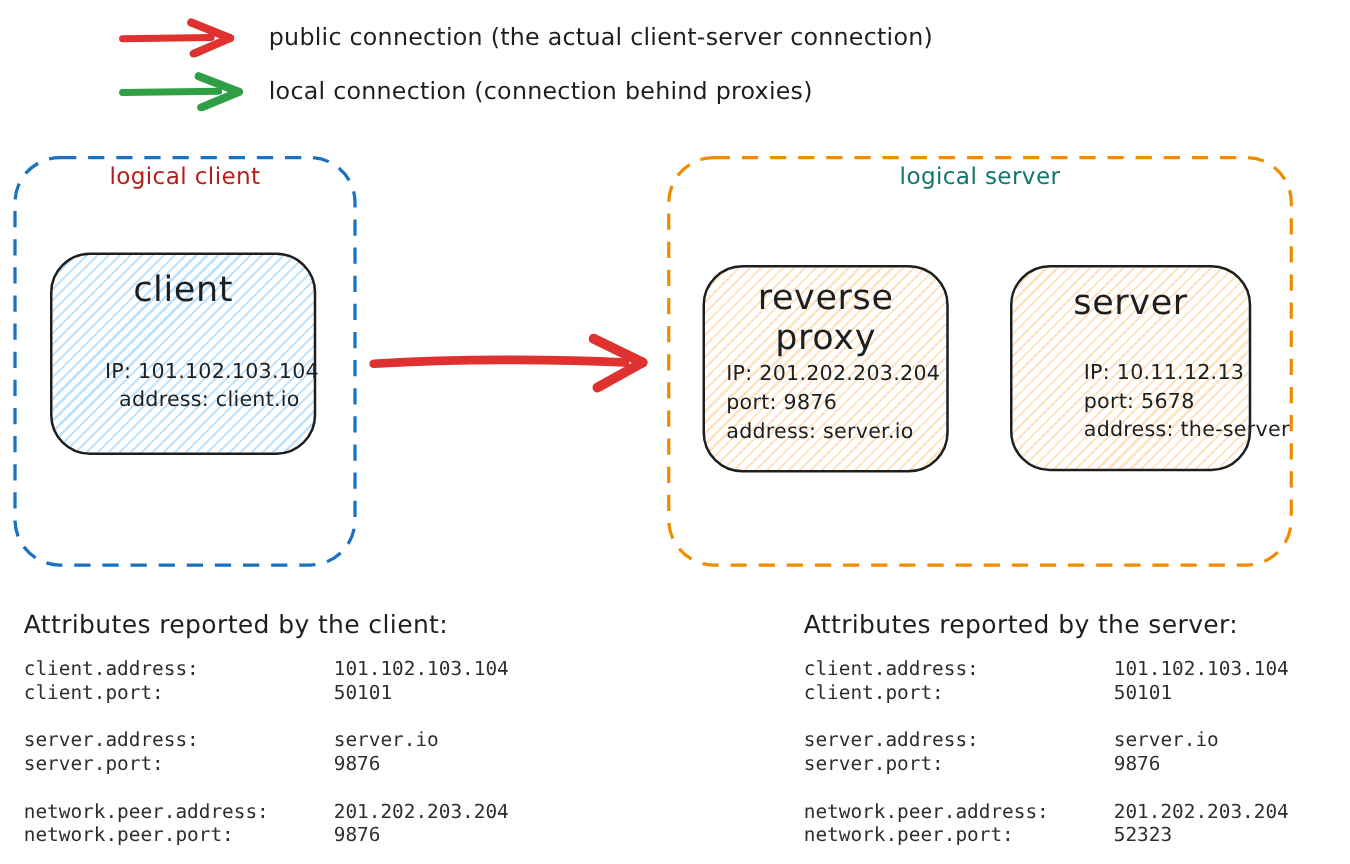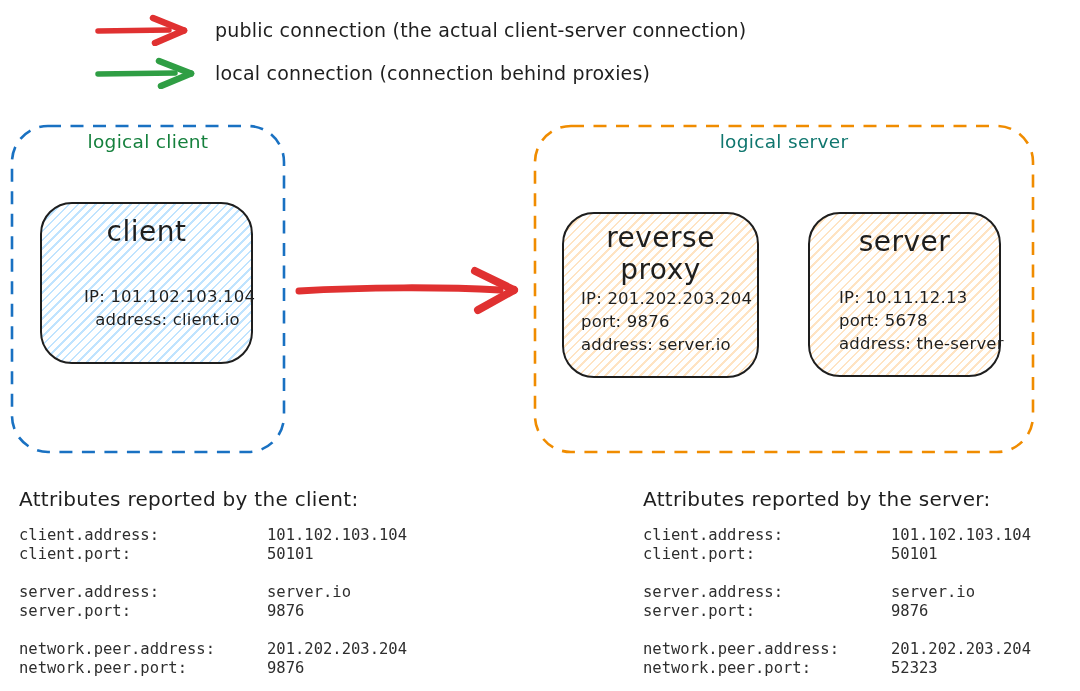"logical client" .group-label.blue { color: #15803d -> #b91c1c }
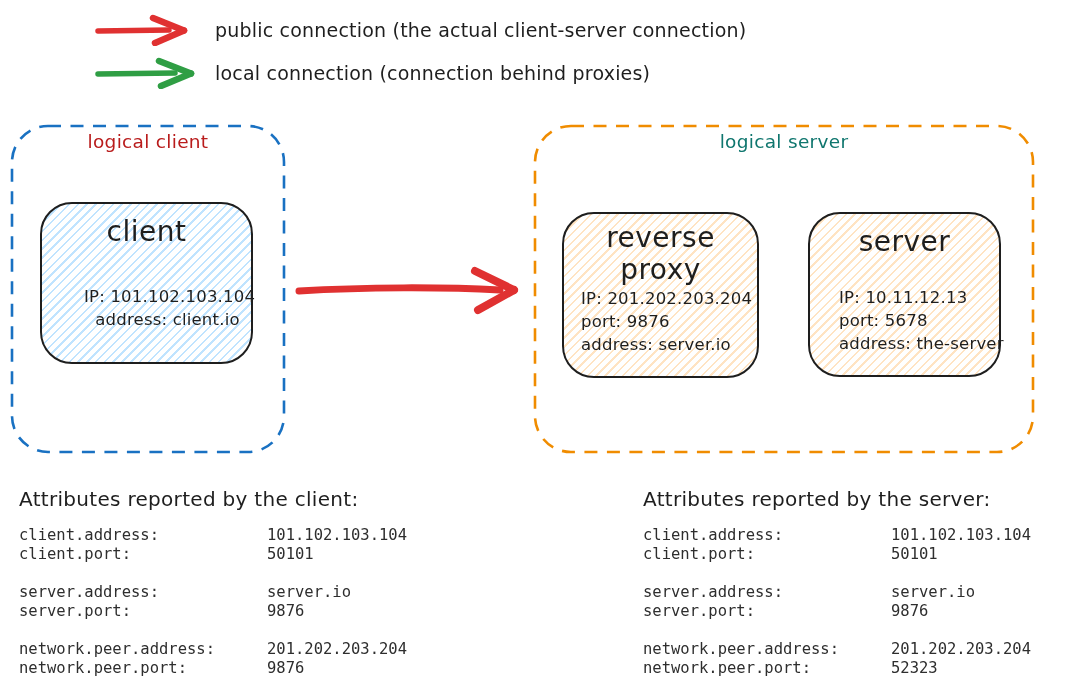"IP: 10.11.12.13" .server-details { margin-left: none -> 45px; padding-left: 29px -> 12px }
